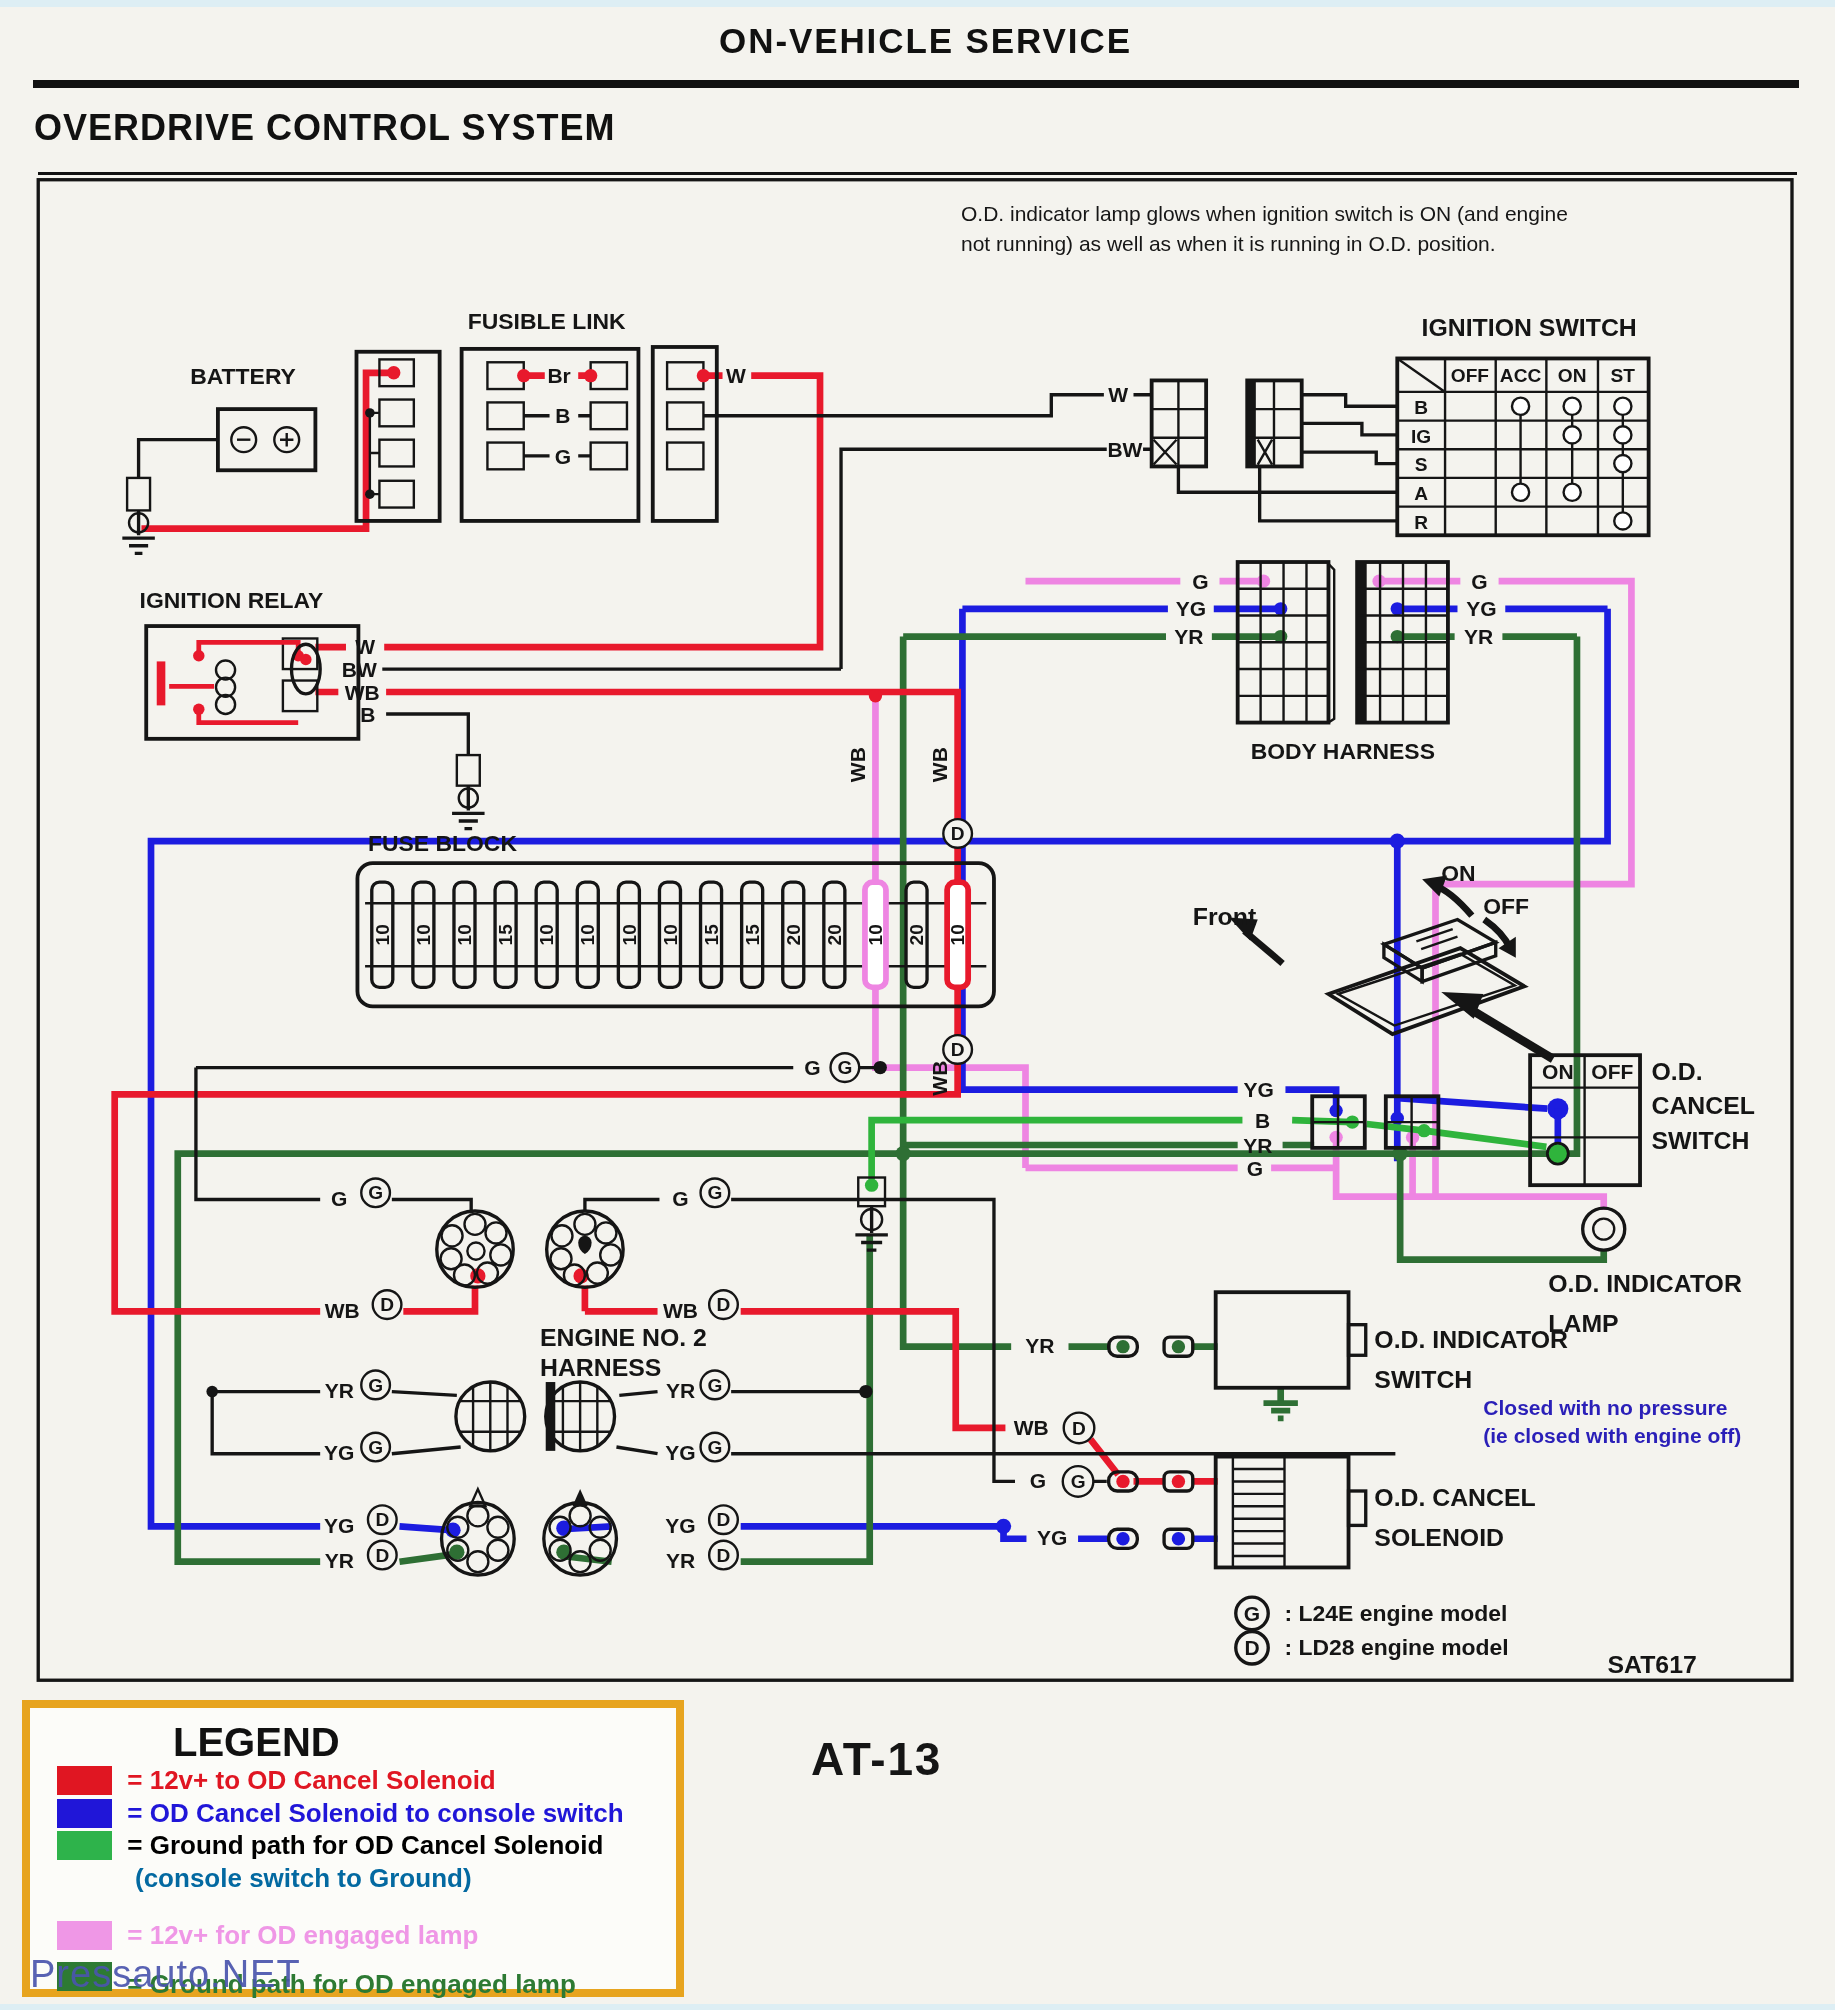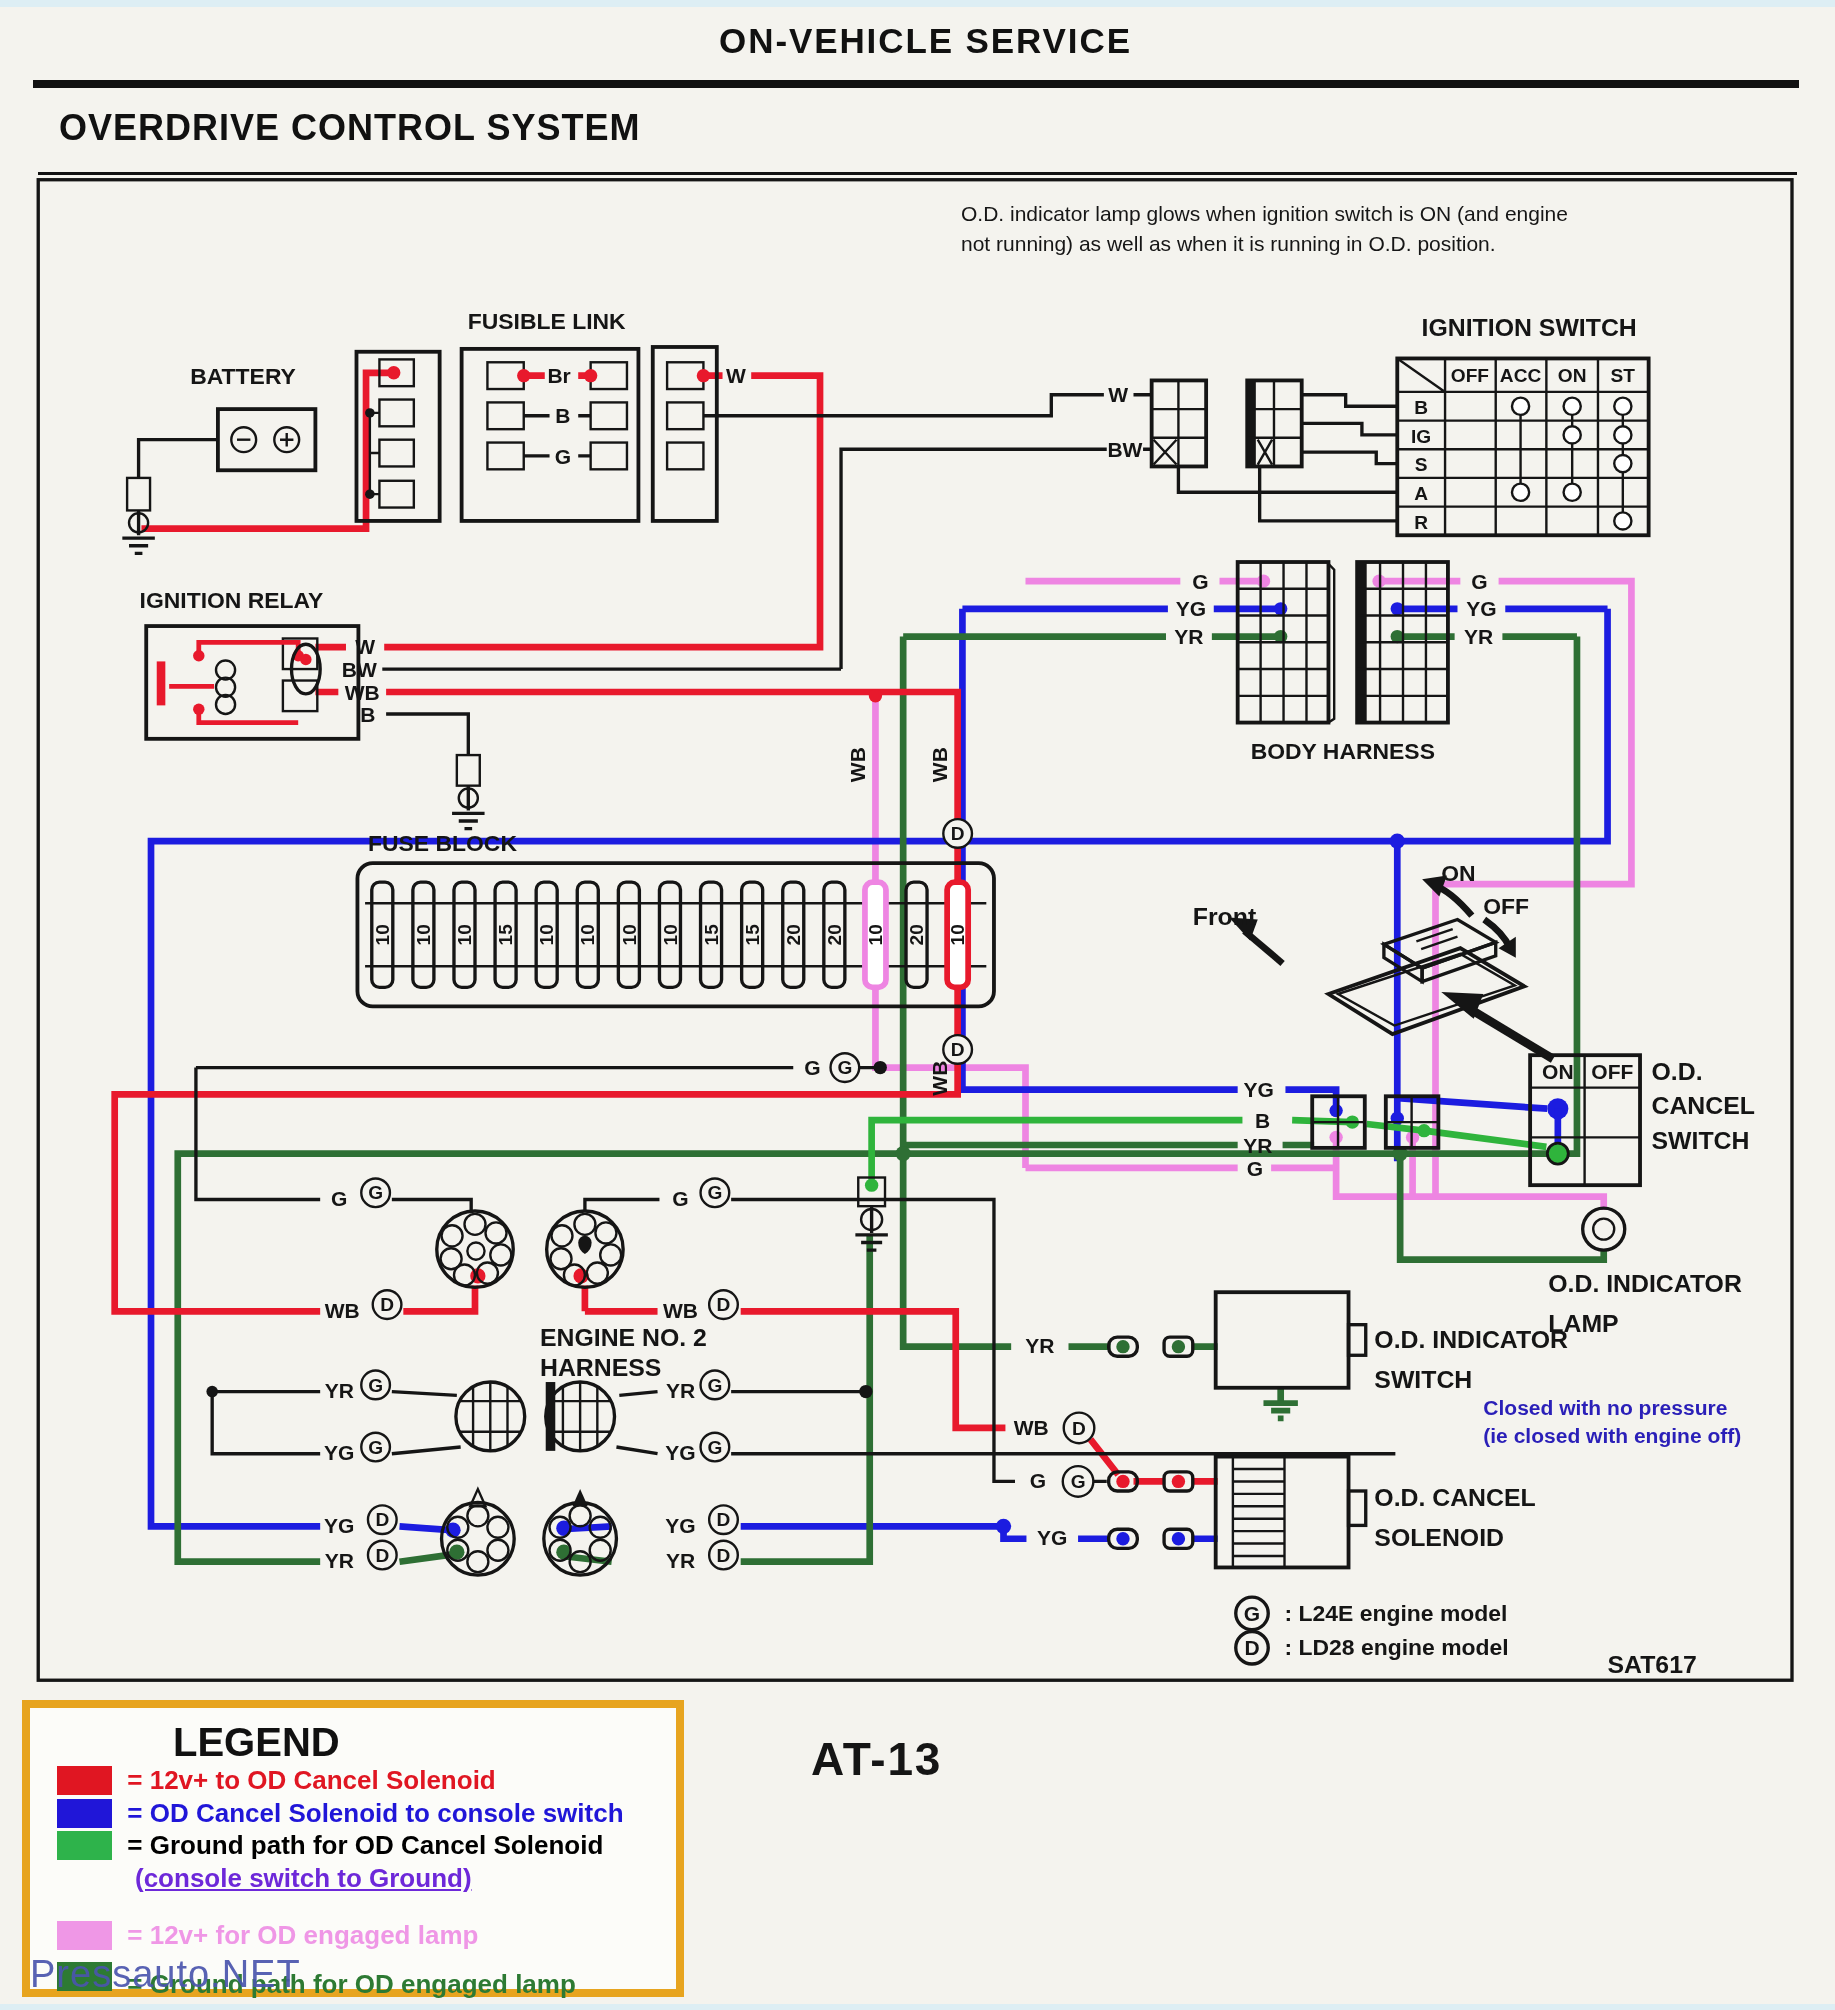"OVERDRIVE CONTROL SYSTEM" #heading { margin-left: 25px -> none }
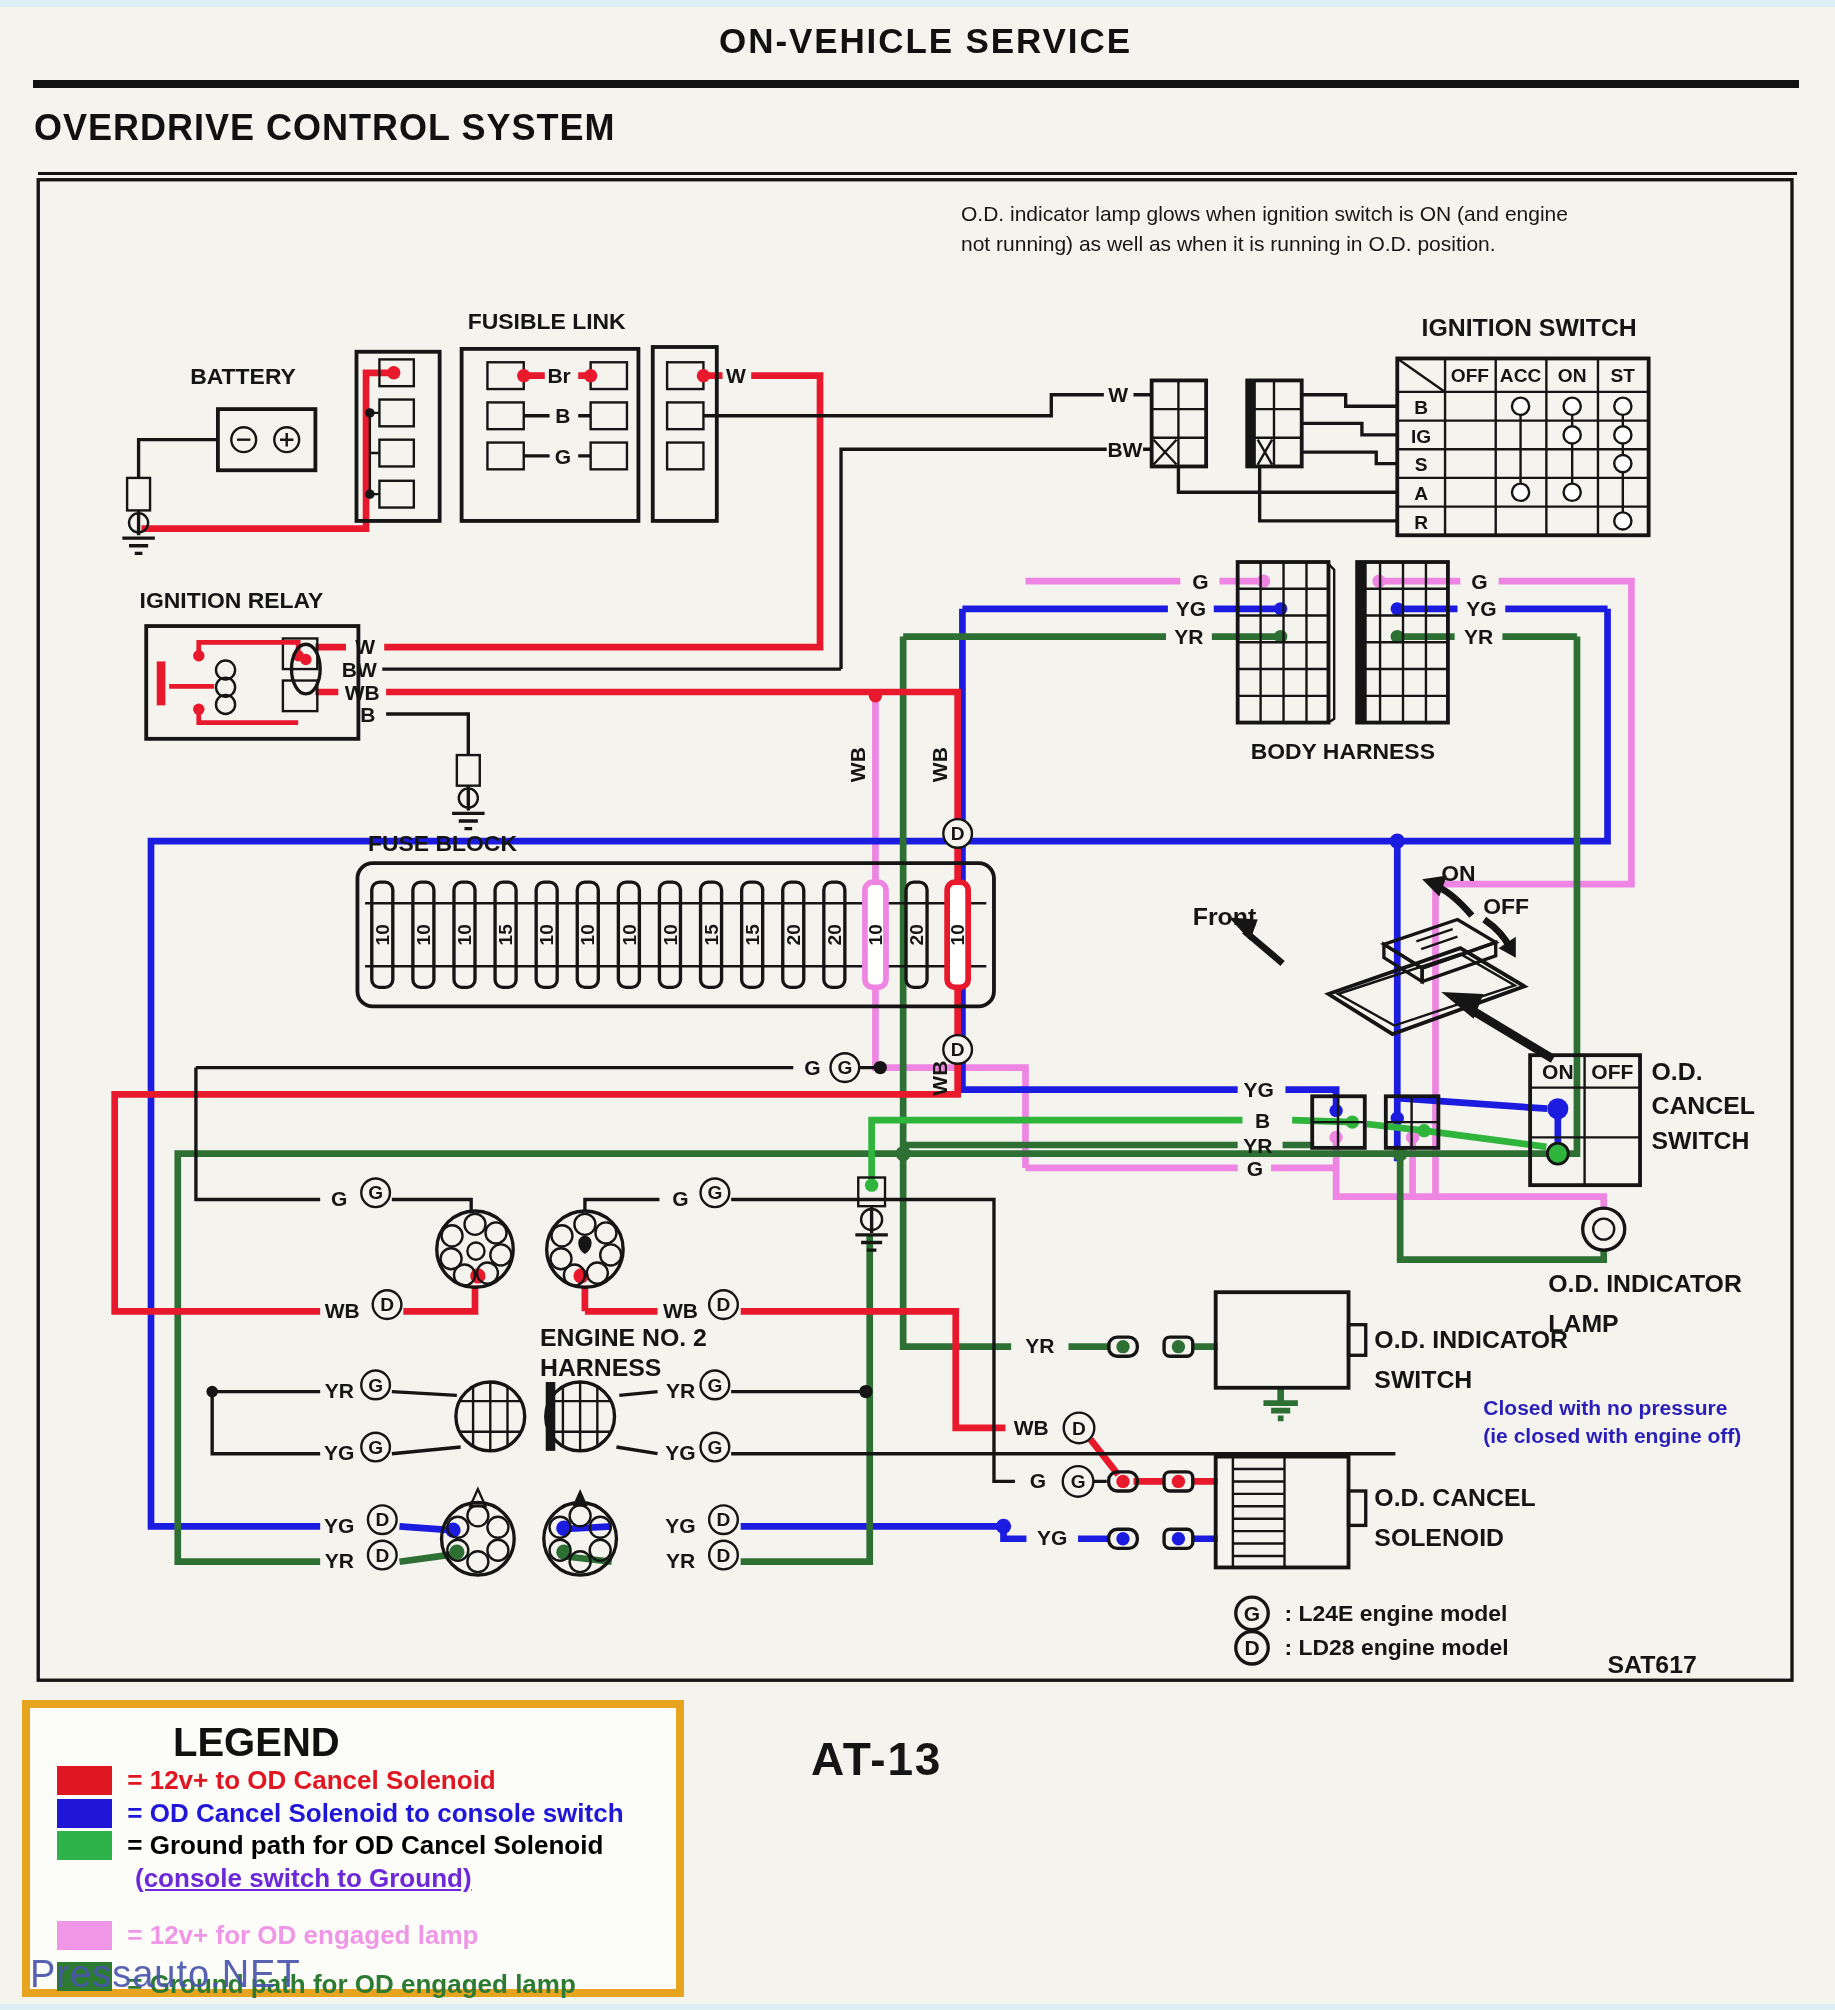"(console switch to Ground)" div.legend-text { color: #6d28d9 -> #0369a1; text-decoration: underline -> none }
